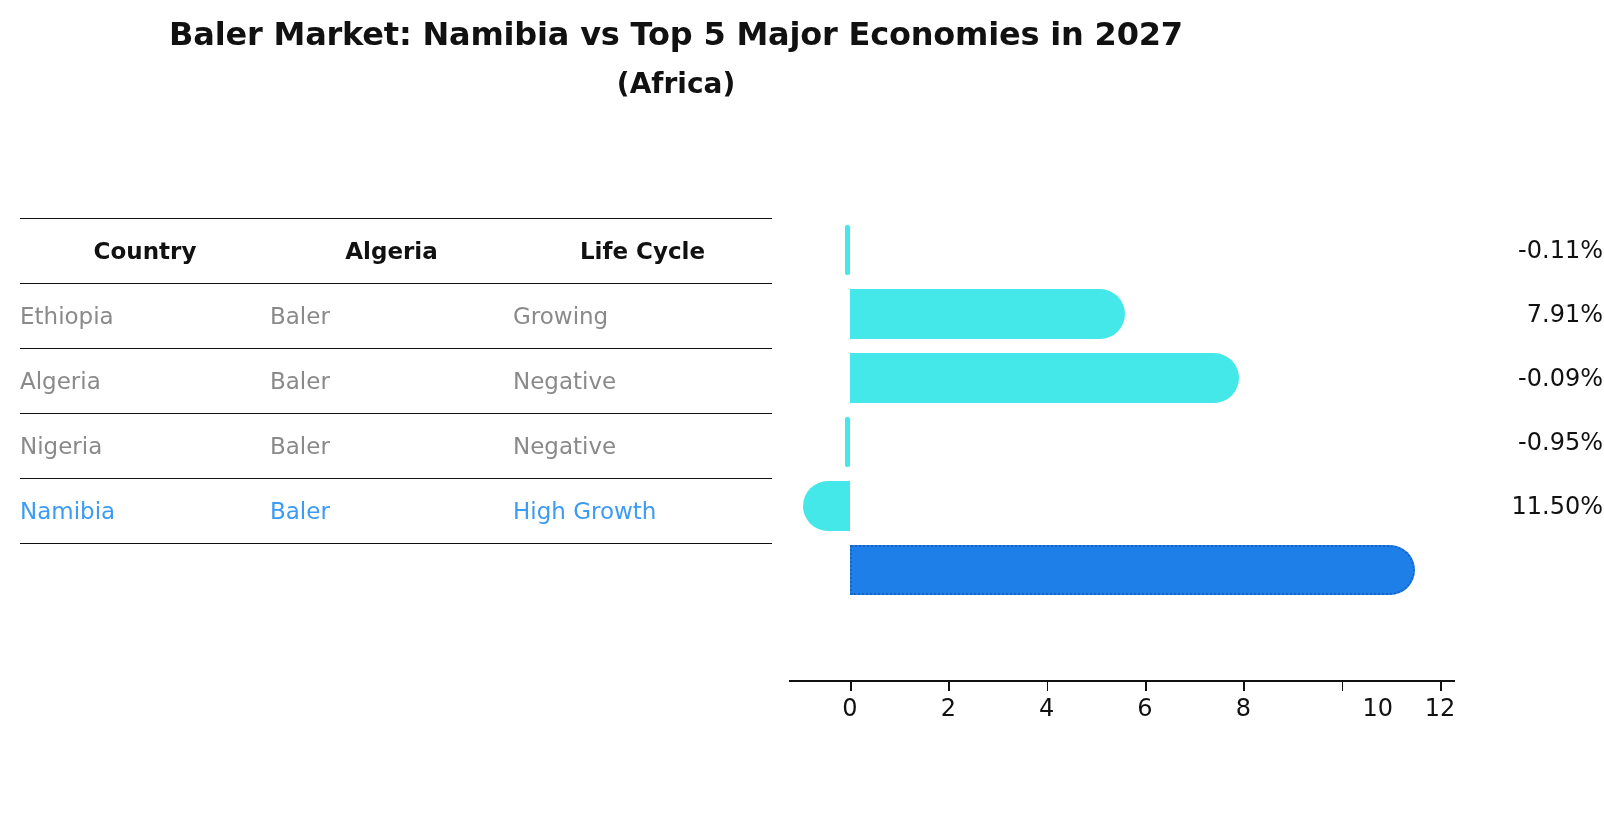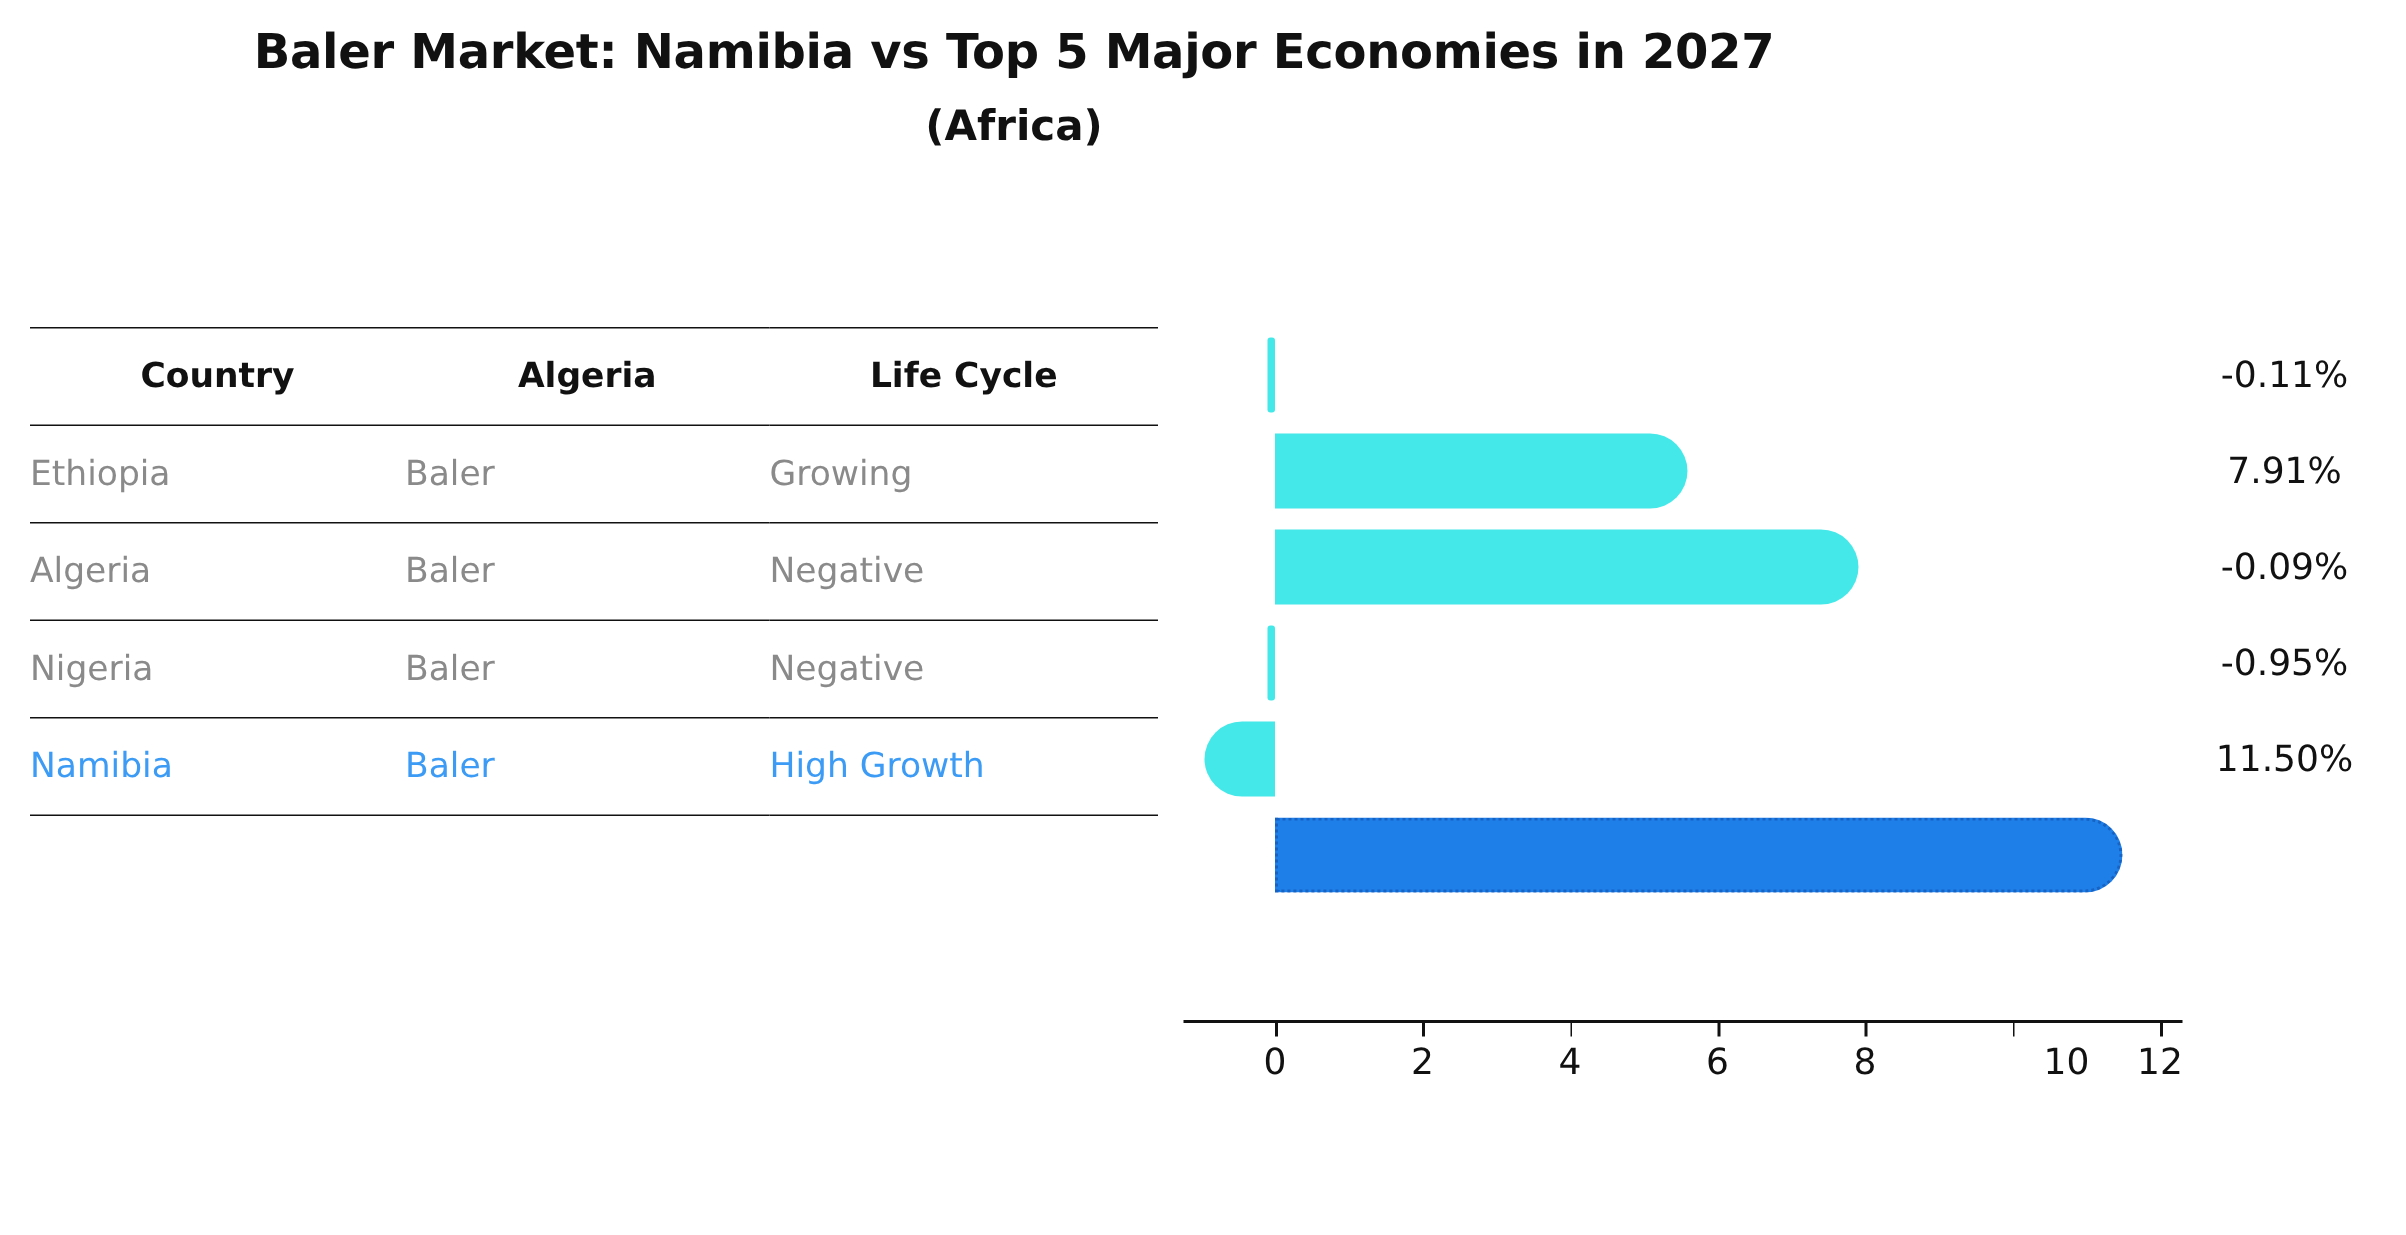"-0.11%" .value-label { text-align: center -> right }
